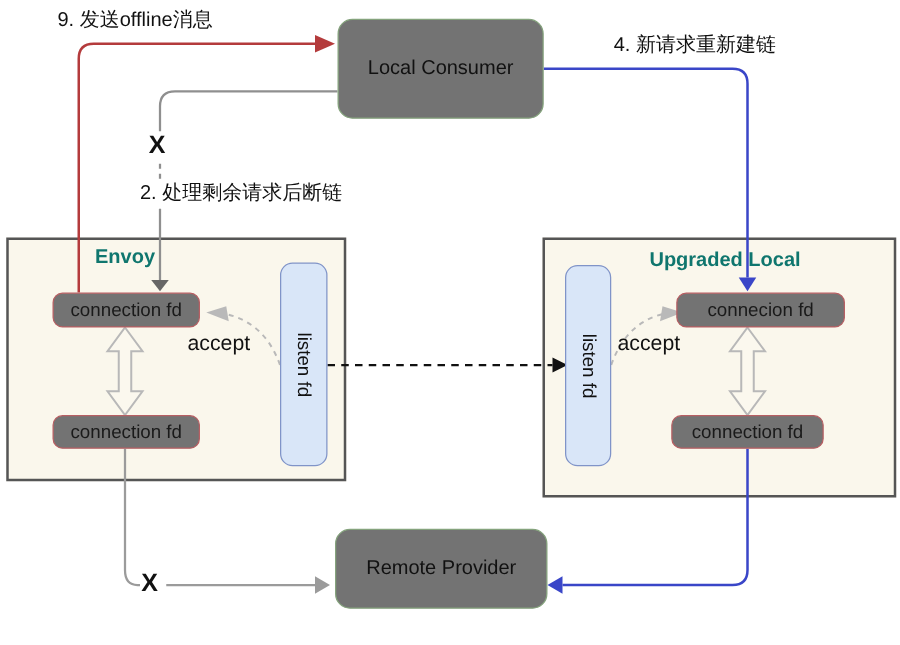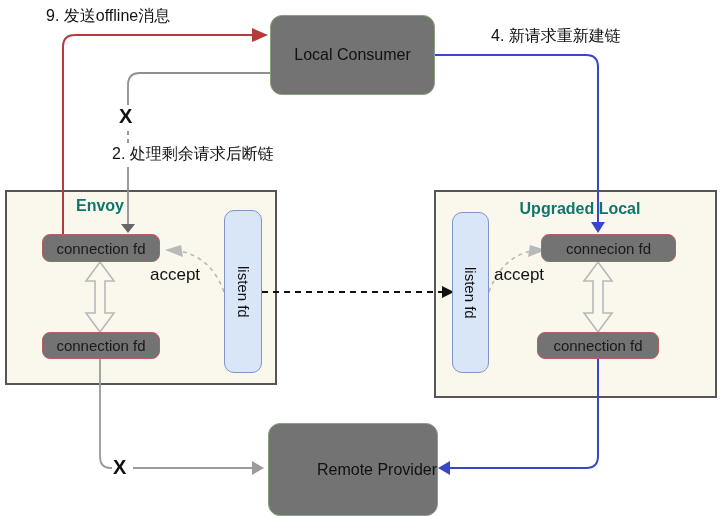"Remote Provider" div.greenbox { height: 93px -> 64px; justify-content: flex-end -> none }
